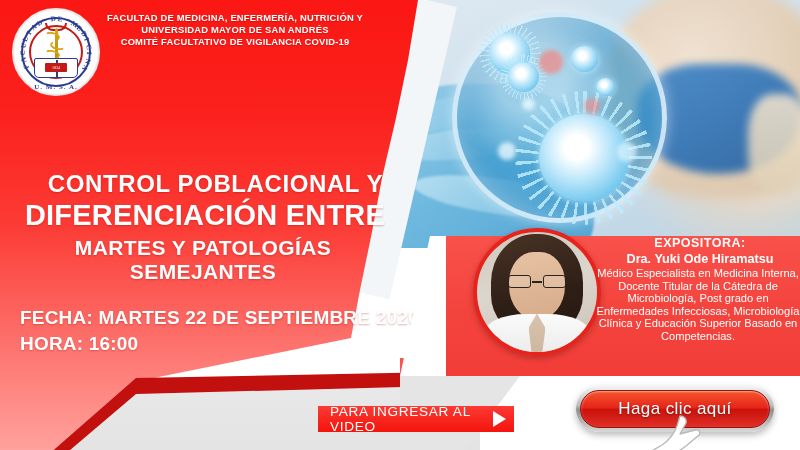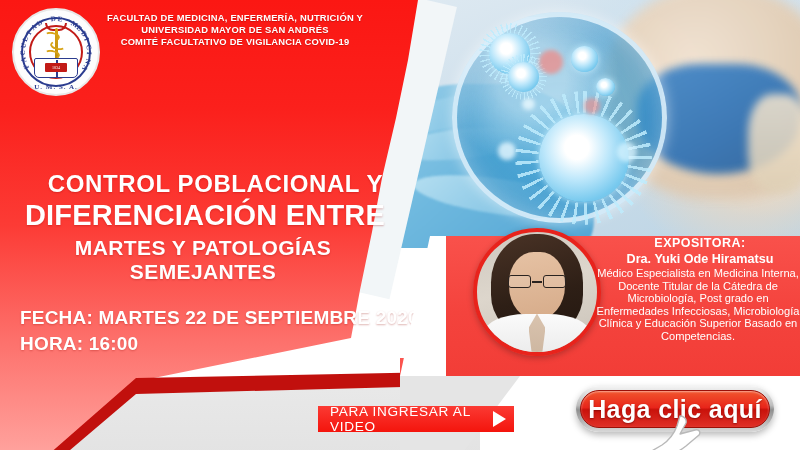"Haga clic aquí" .cta-label { font-size: 25px -> 17px; font-weight: bold -> normal }
